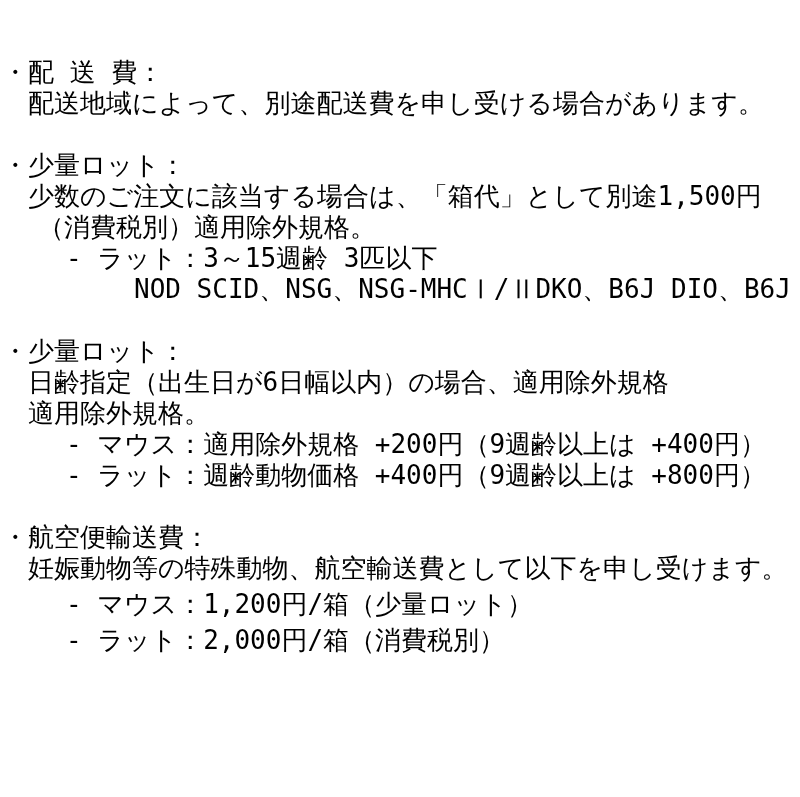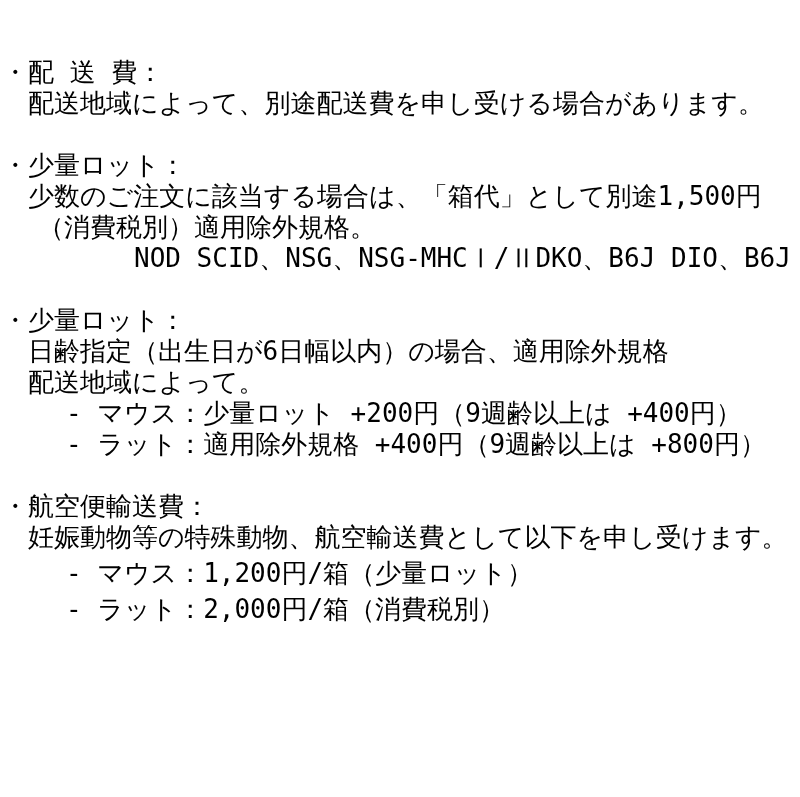"- ラット：3～15週齢 3匹以下" div.line { html: none -> <div>- ラット：3～15週齢 3匹以下</div> }
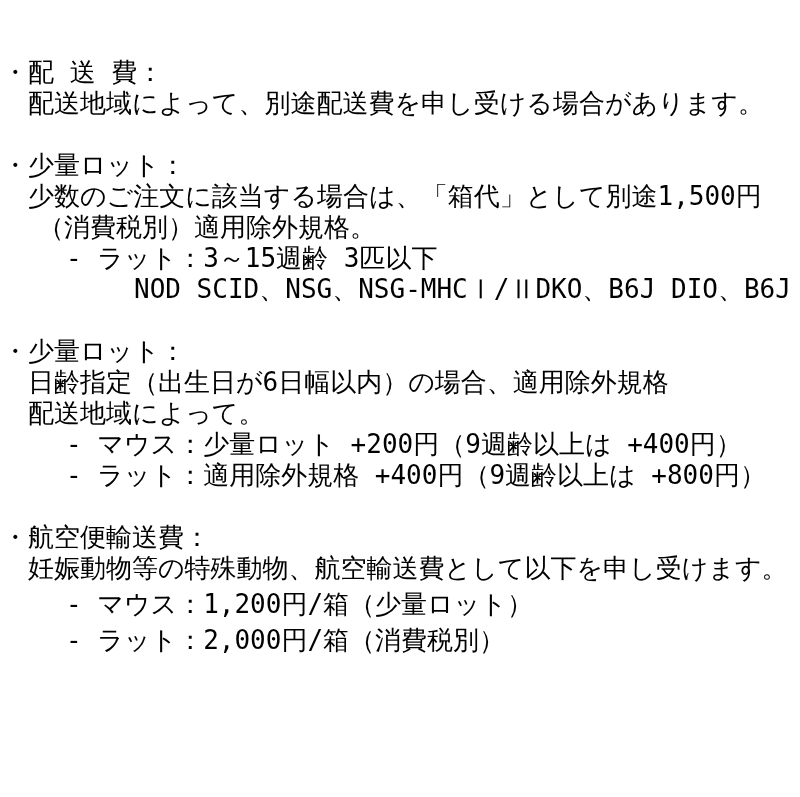"配送地域によって。" div.line { text: 配送地域によって -> 適用除外規格 }
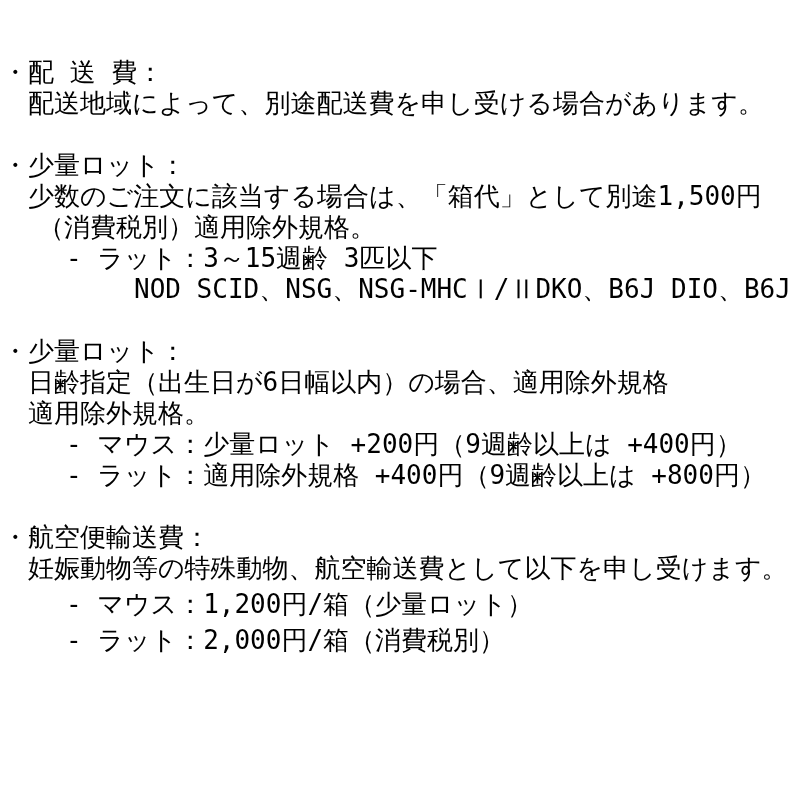"- マウス：少量ロット +200円（9週齢以上は +400円）" div.line { text: 少量ロット -> 適用除外規格 }
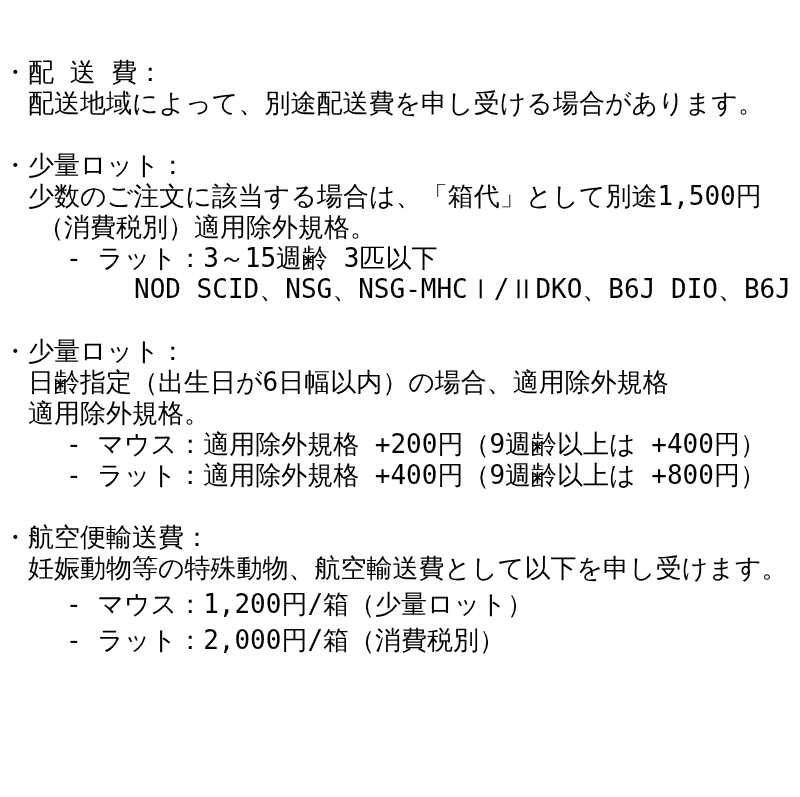"- ラット：適用除外規格 +400円（9週齢以上は +800円）" div.line { text: 適用除外規 -> 週齢動物価 }
